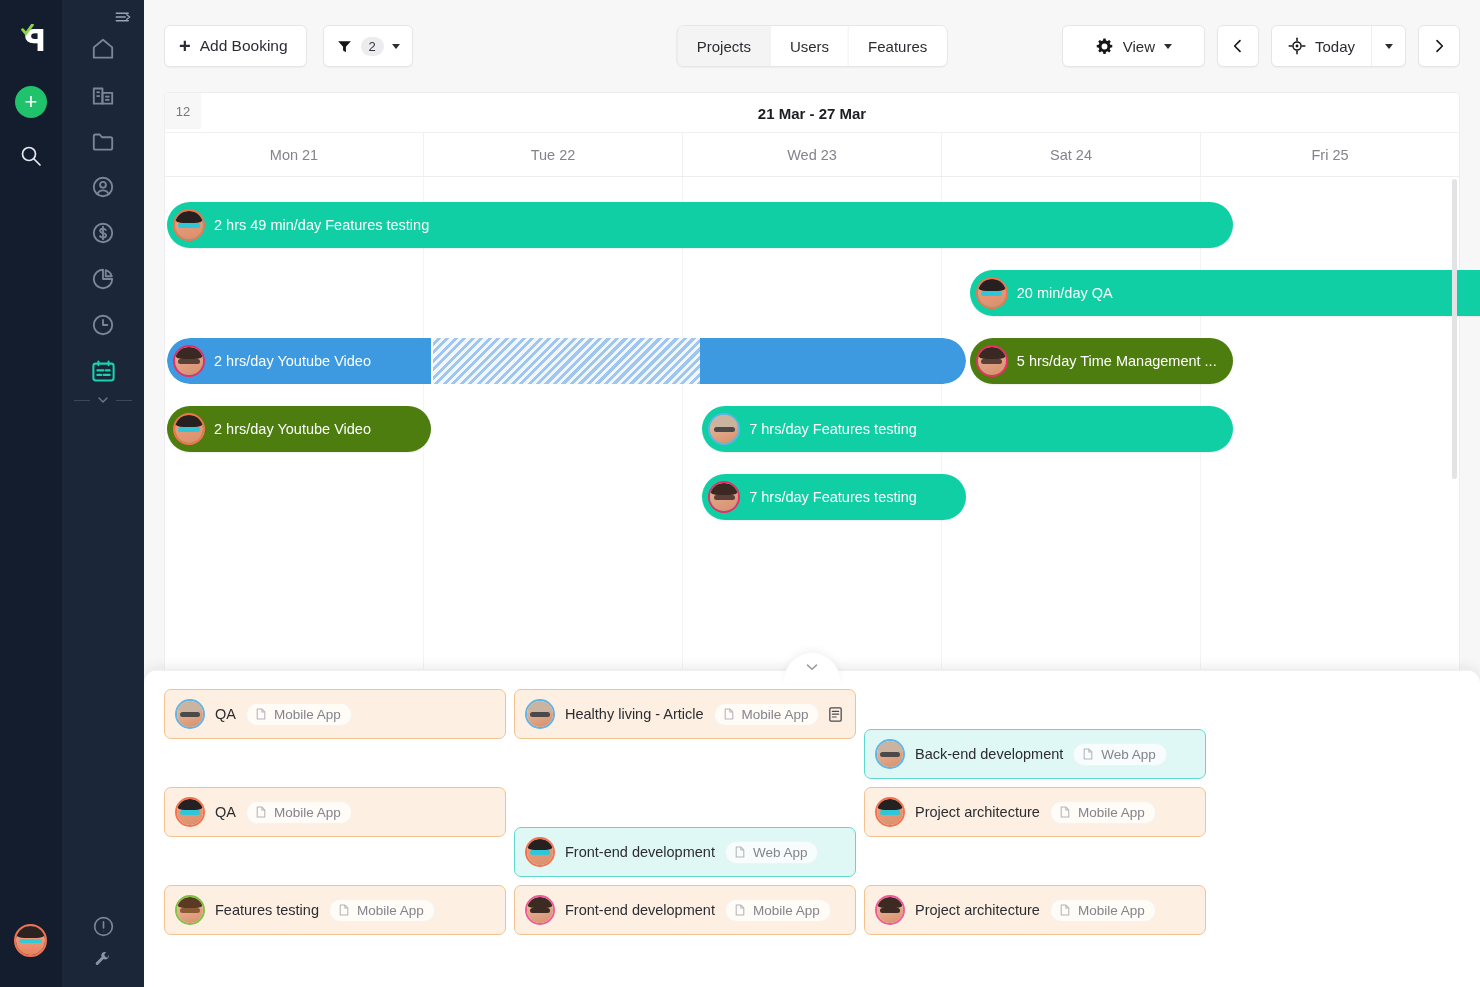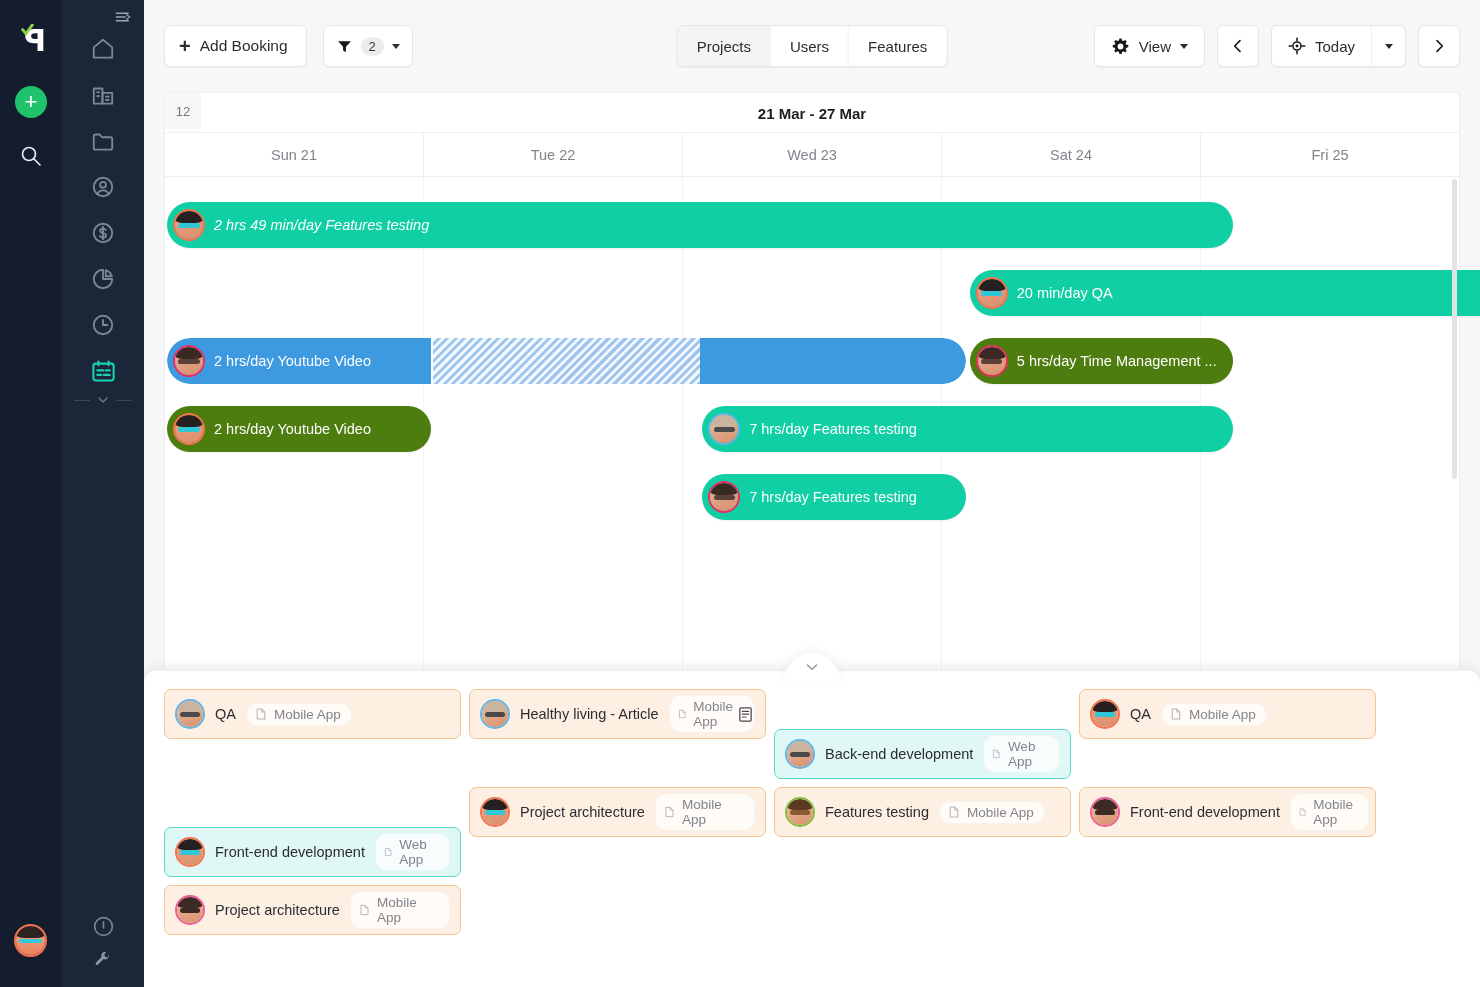"View" .btn { padding: 0 16px -> 0 32px }
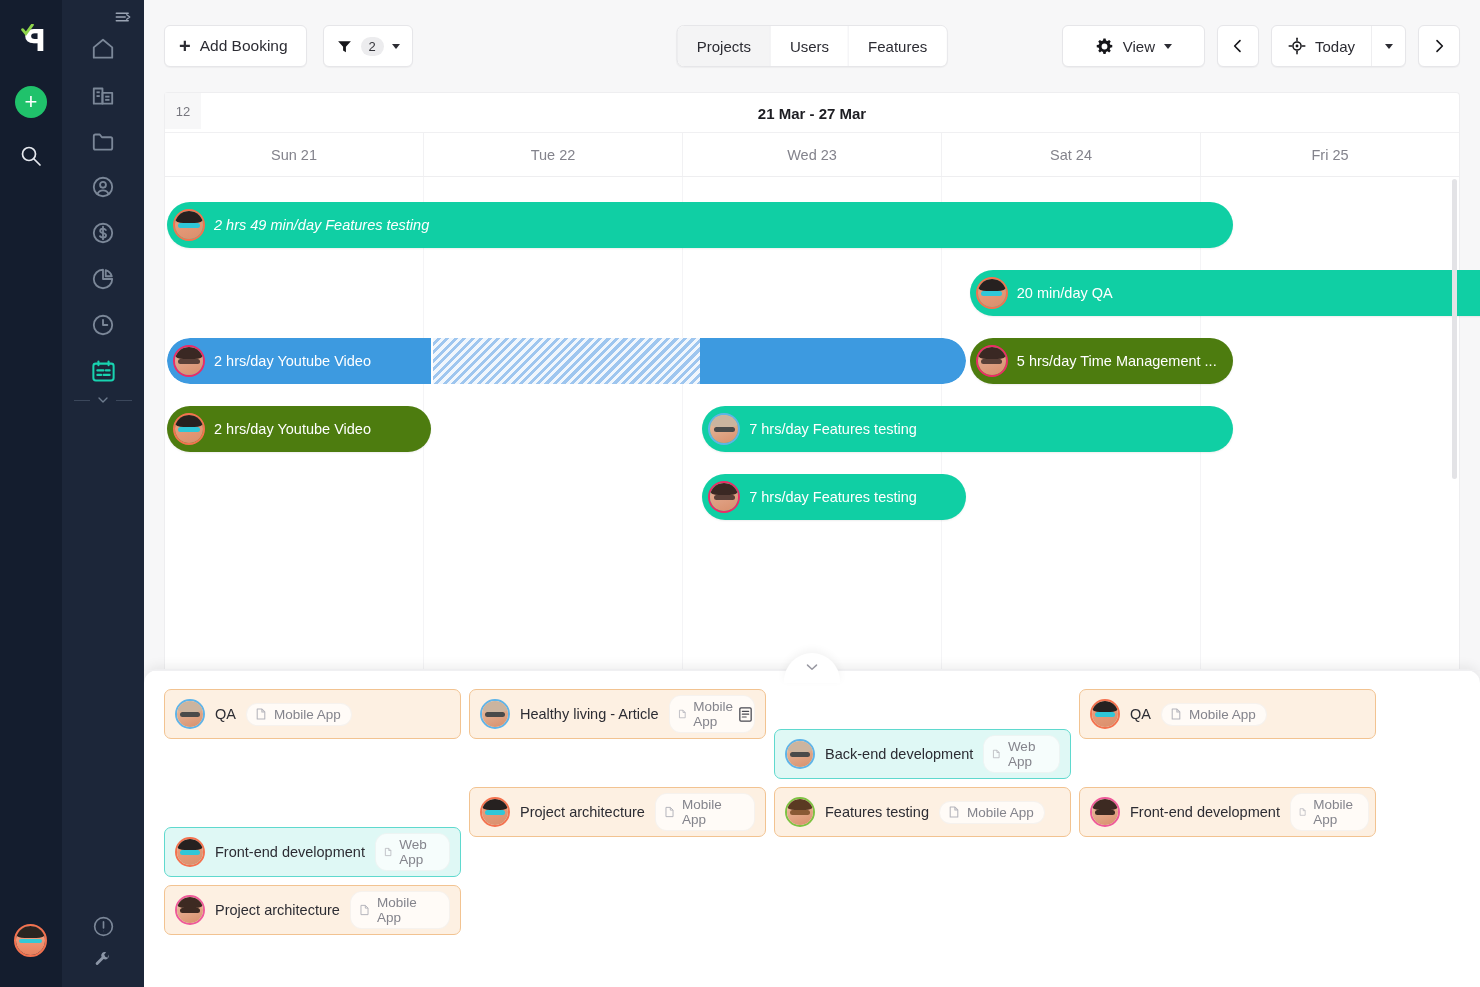"Sun 21" div.daycol { text: Sun -> Mon }
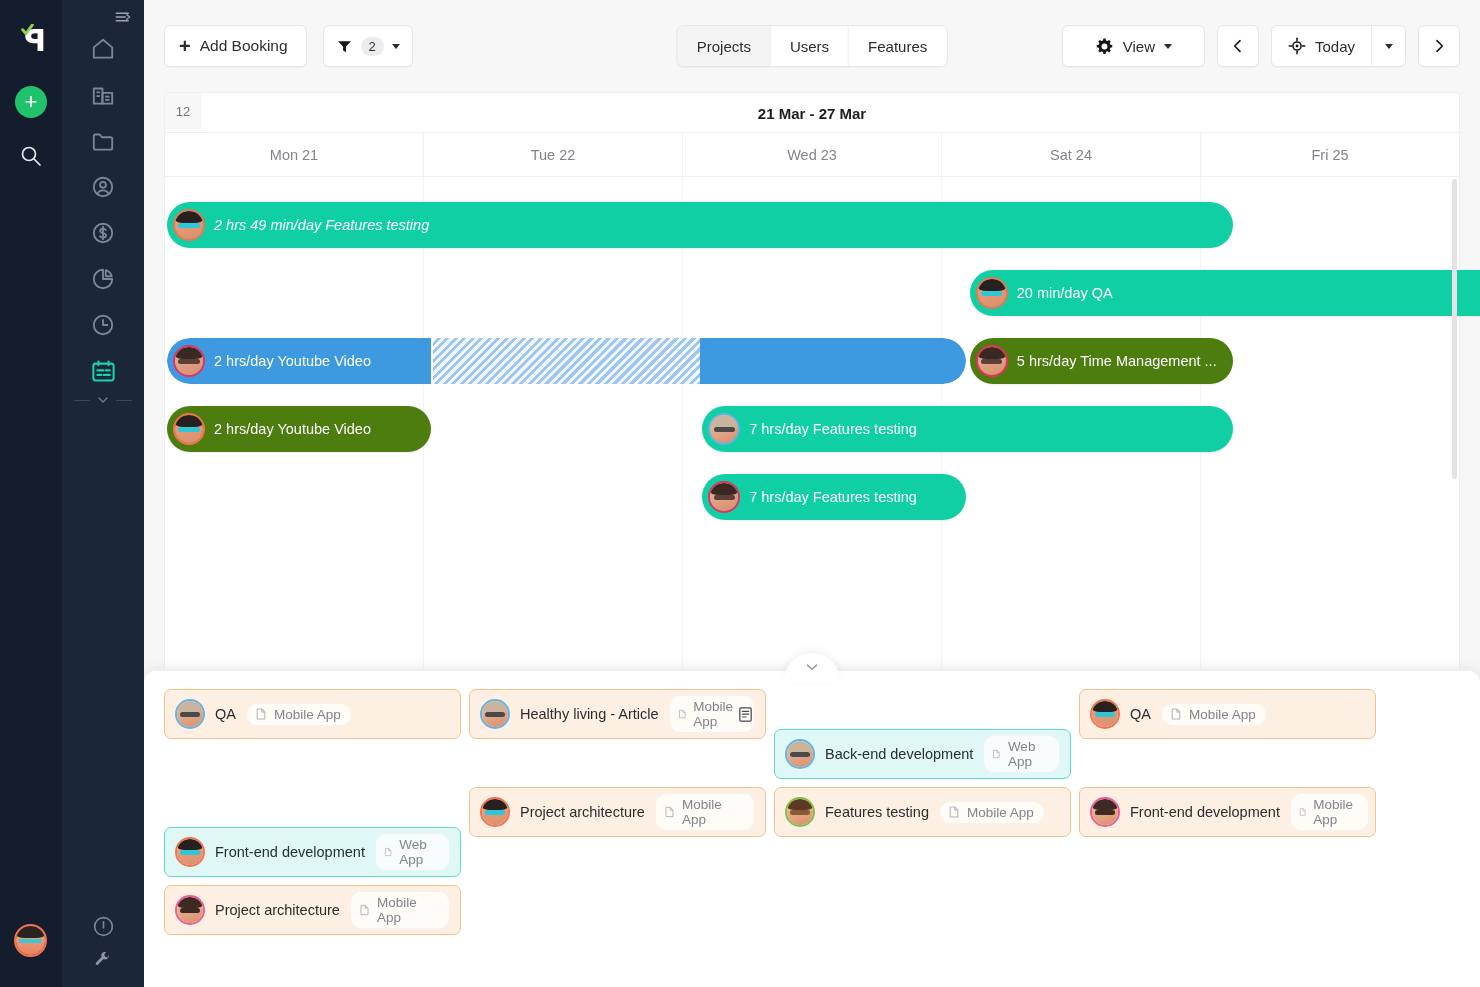"2 hrs 49 min/day Features" span.b-label { font-style: italic -> none }
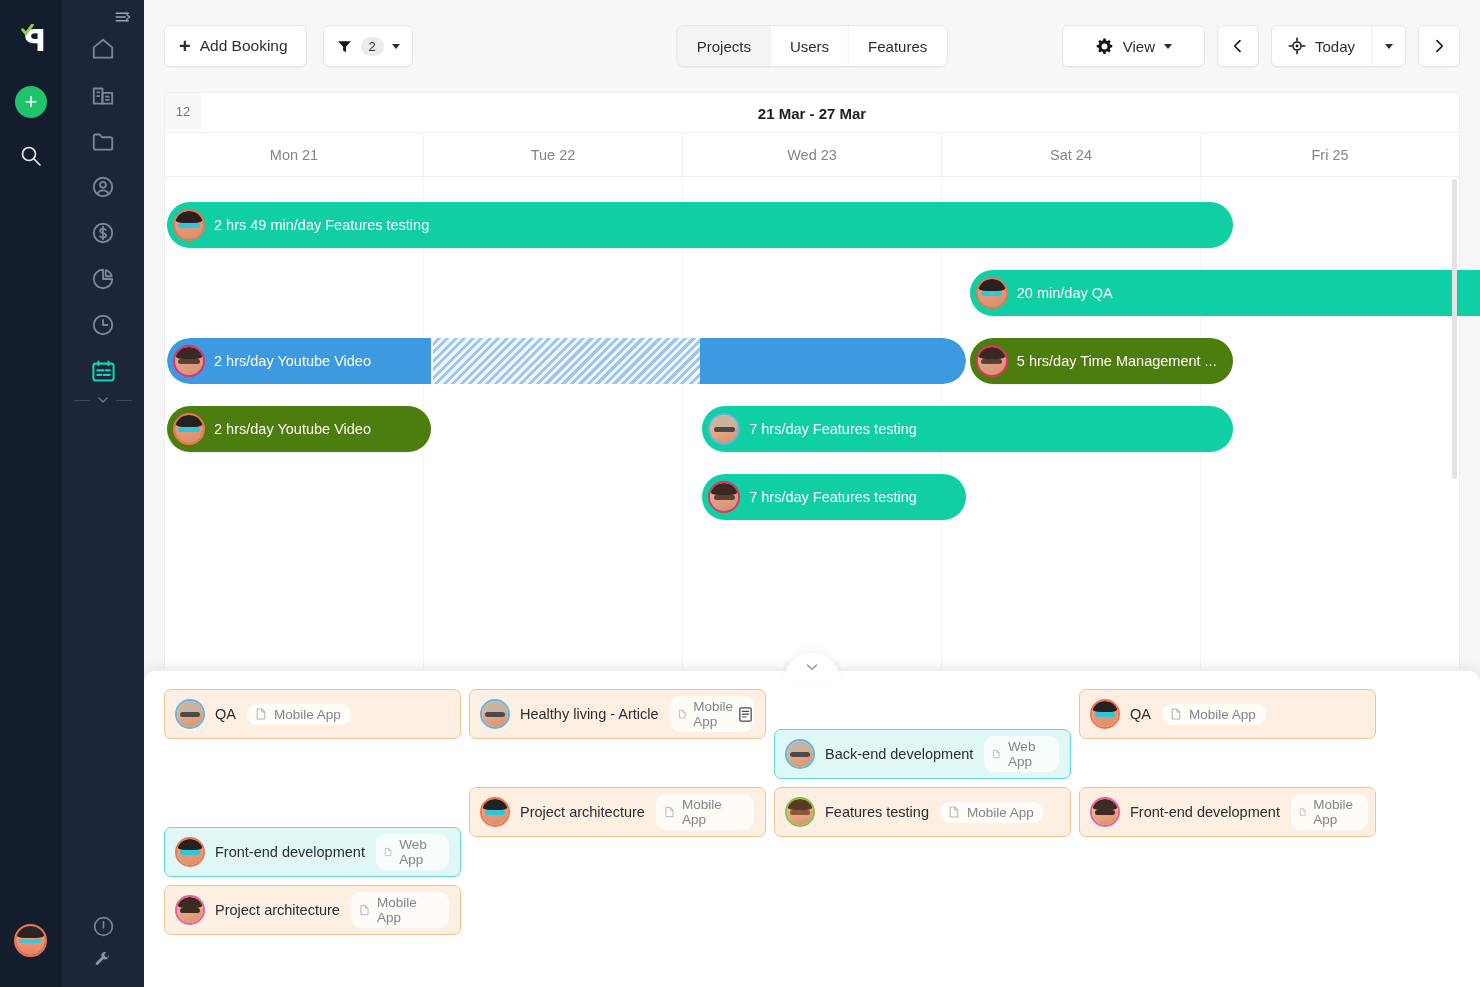"QA" .uns-card { width: 297px -> 342px }
